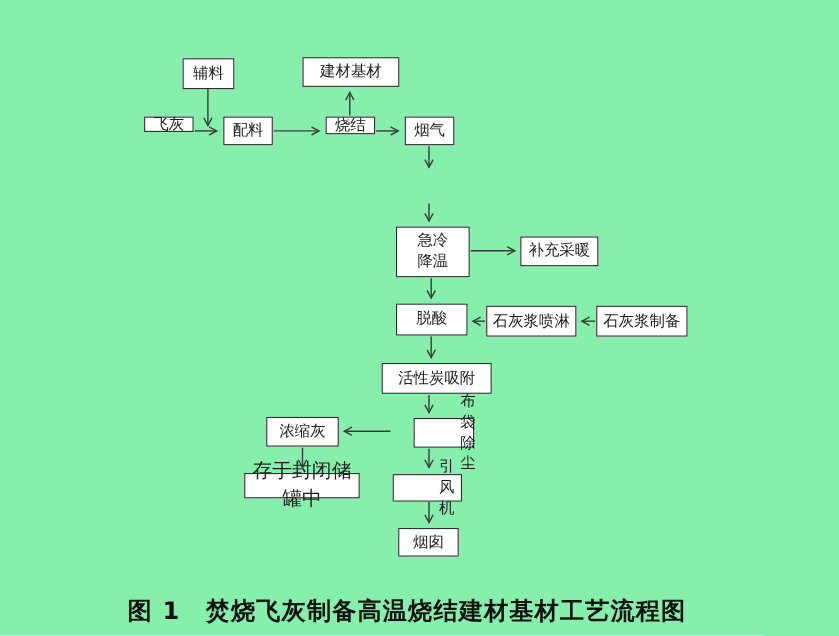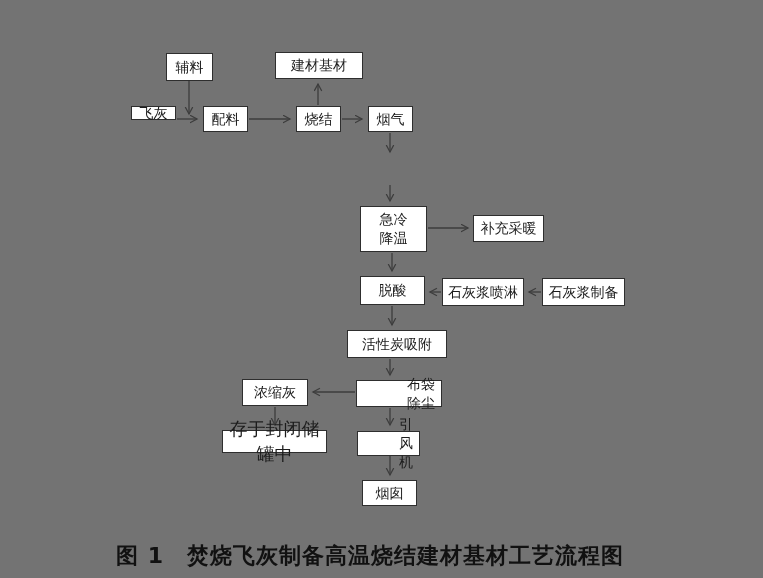"辅料" .stage { background: #737373 -> #86efac }
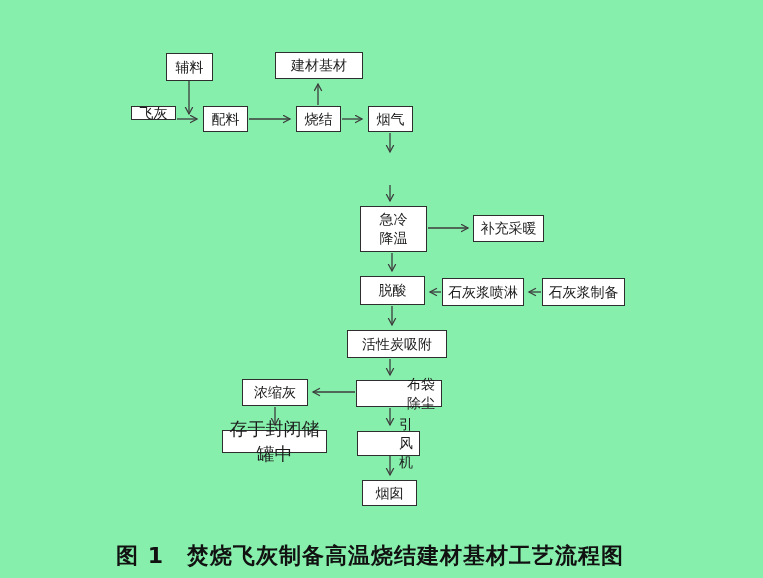"烧结" #n-sintering { height: 26px -> 16px }
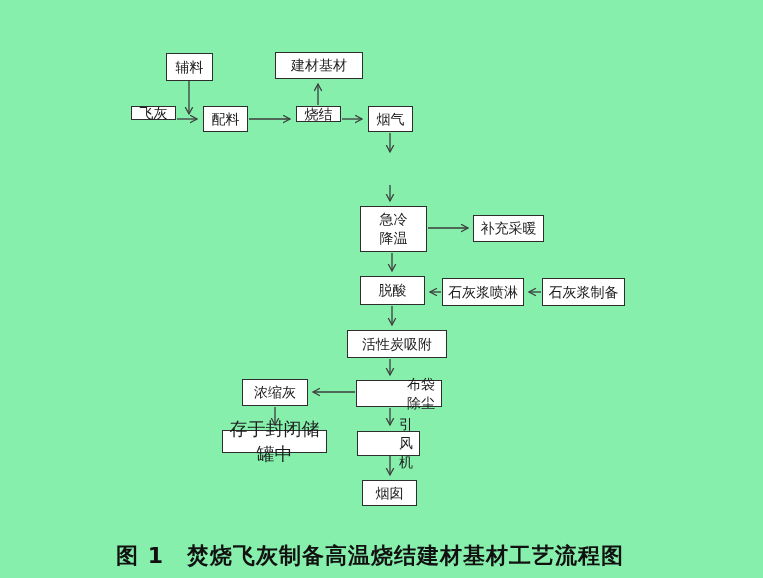"布袋除尘" #n-bag { left: 356px -> 376px; width: 86px -> 55px }
